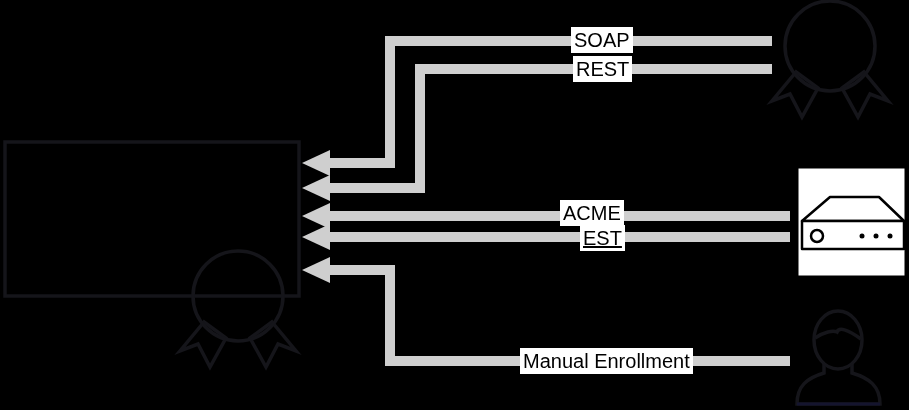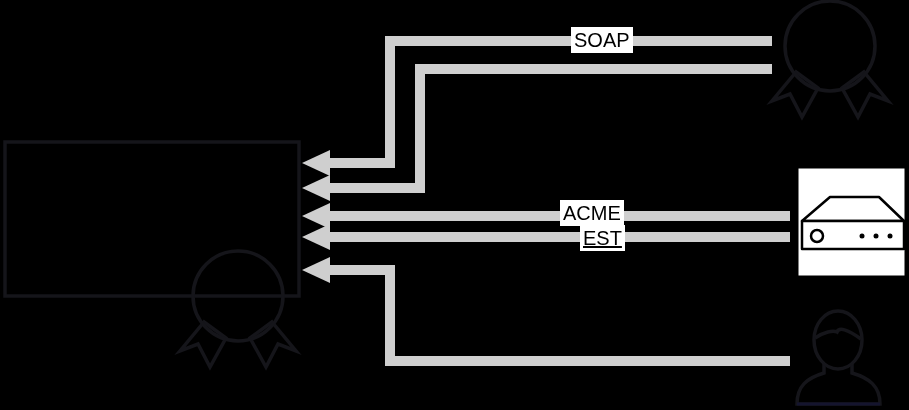"REST" div.label { html: none -> <div>REST</div> }
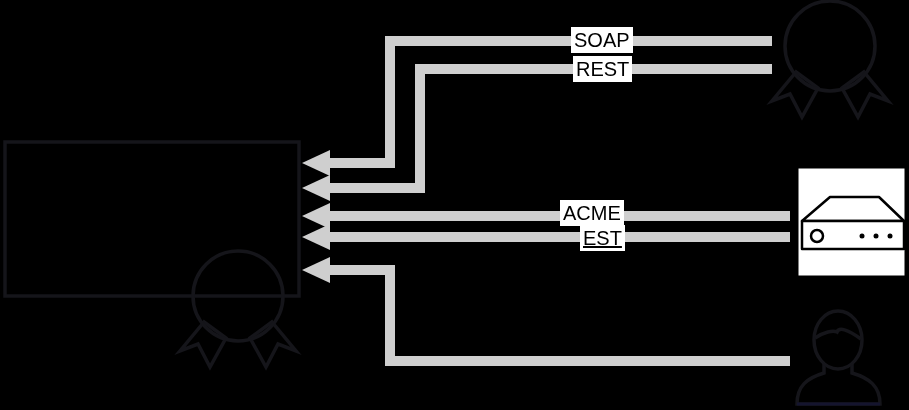"Manual Enrollment" div.label { html: none -> <div>Manual Enrollment</div> }
